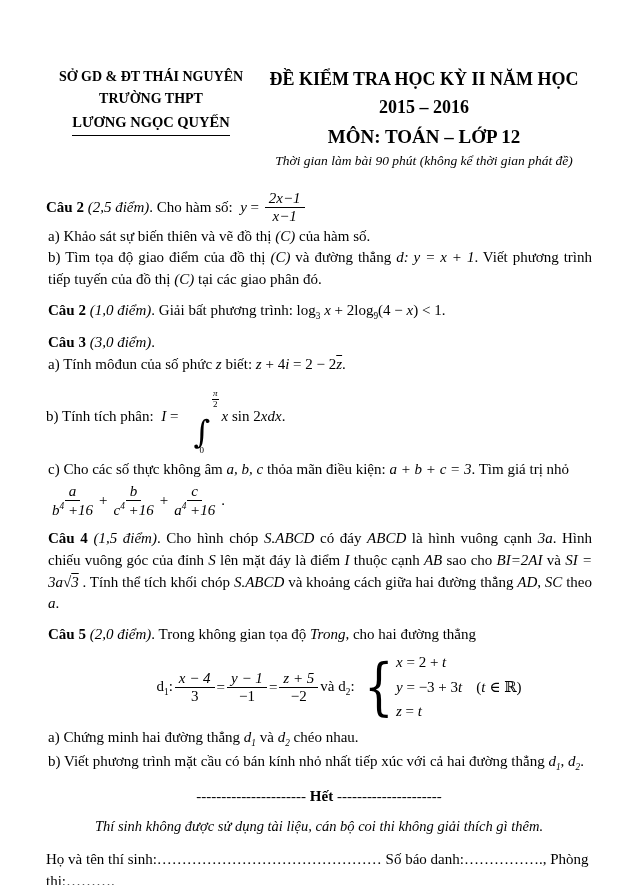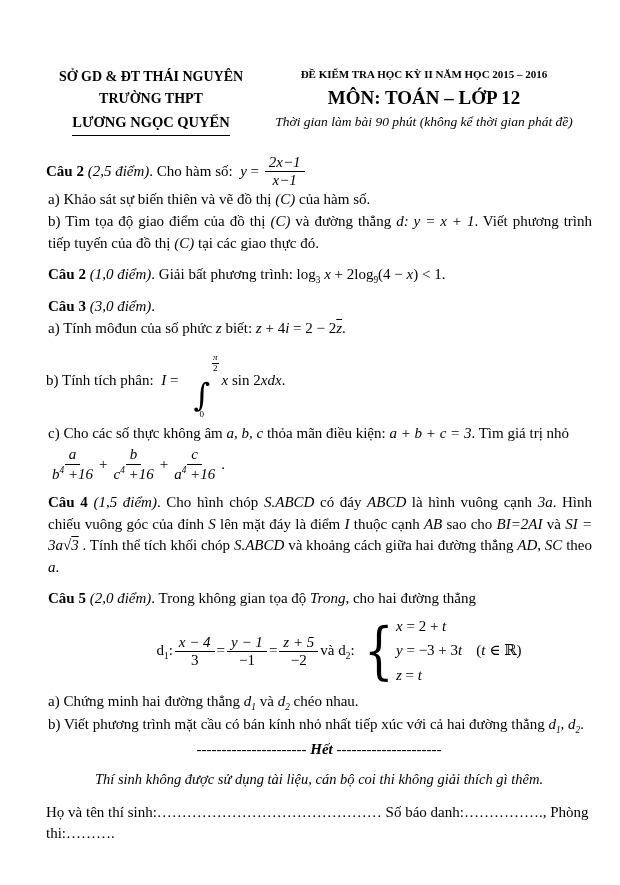"ĐỀ KIỂM TRA HỌC KỲ" .exam-title { font-size: 11px -> 18px }
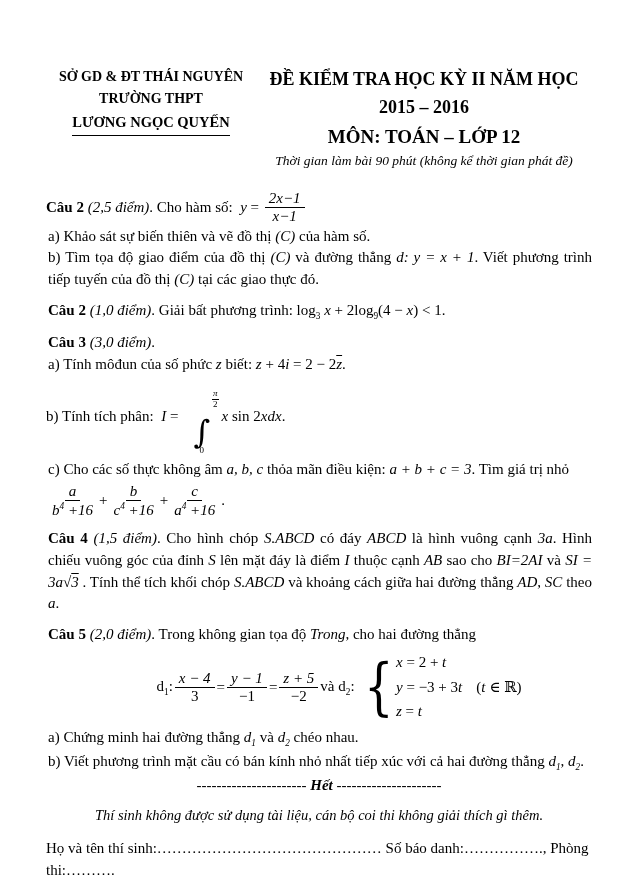"tại các giao thực đó." span { text: thực -> phân }
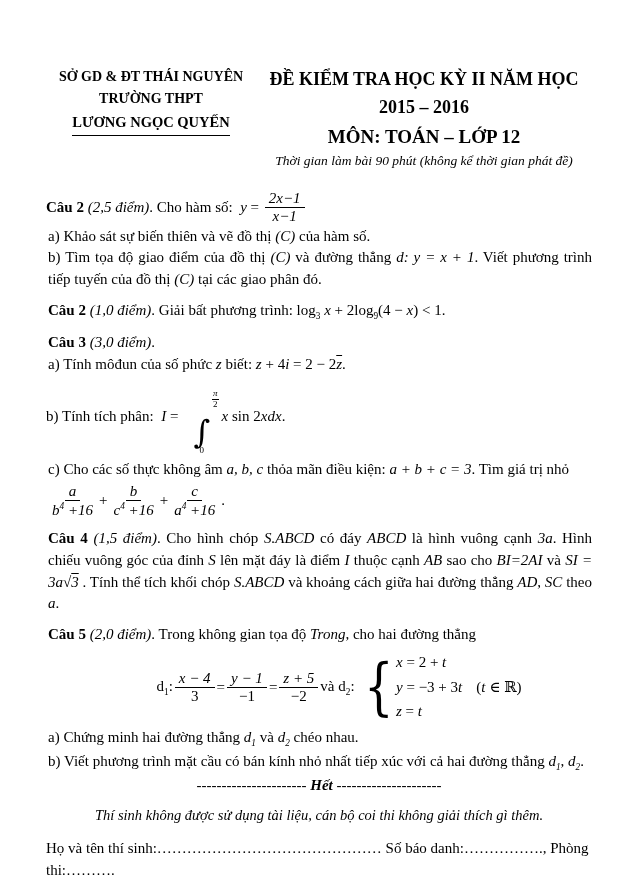"---------------------- Hết" .het { font-style: italic -> none; margin-top: 1px -> 12px }
